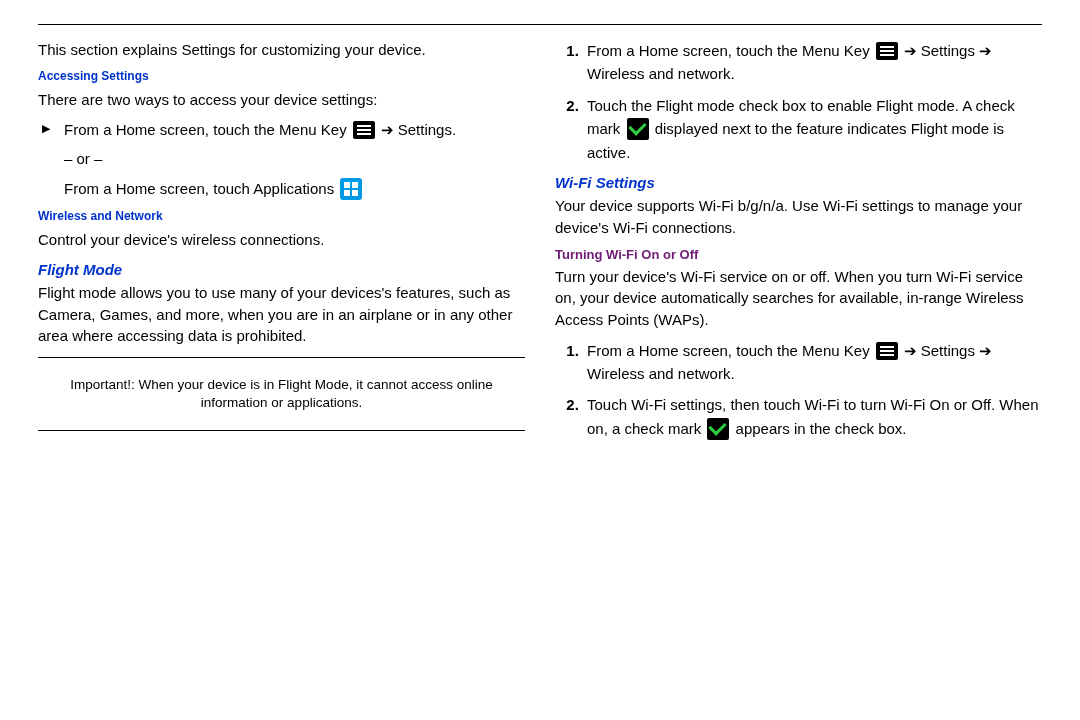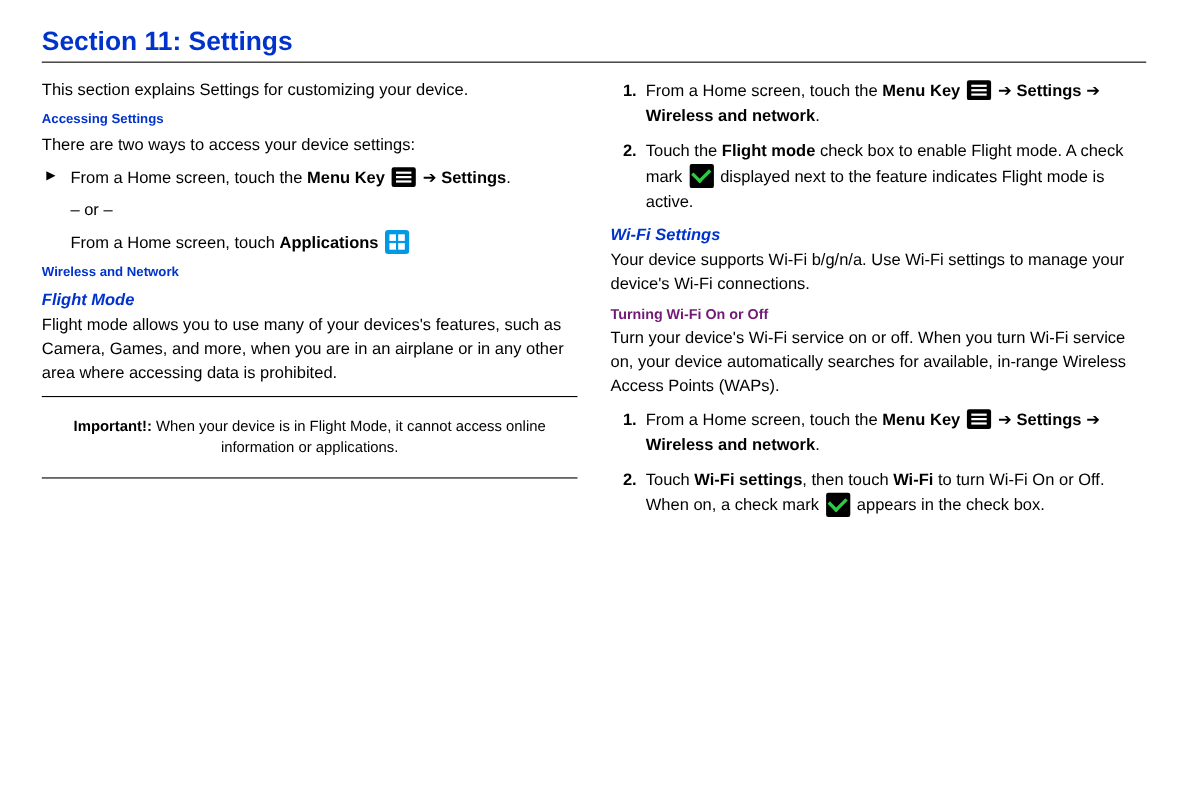"Section 11: Settings" h1.section-title { html: <h1>Section 11: Settings</h1> -> none }
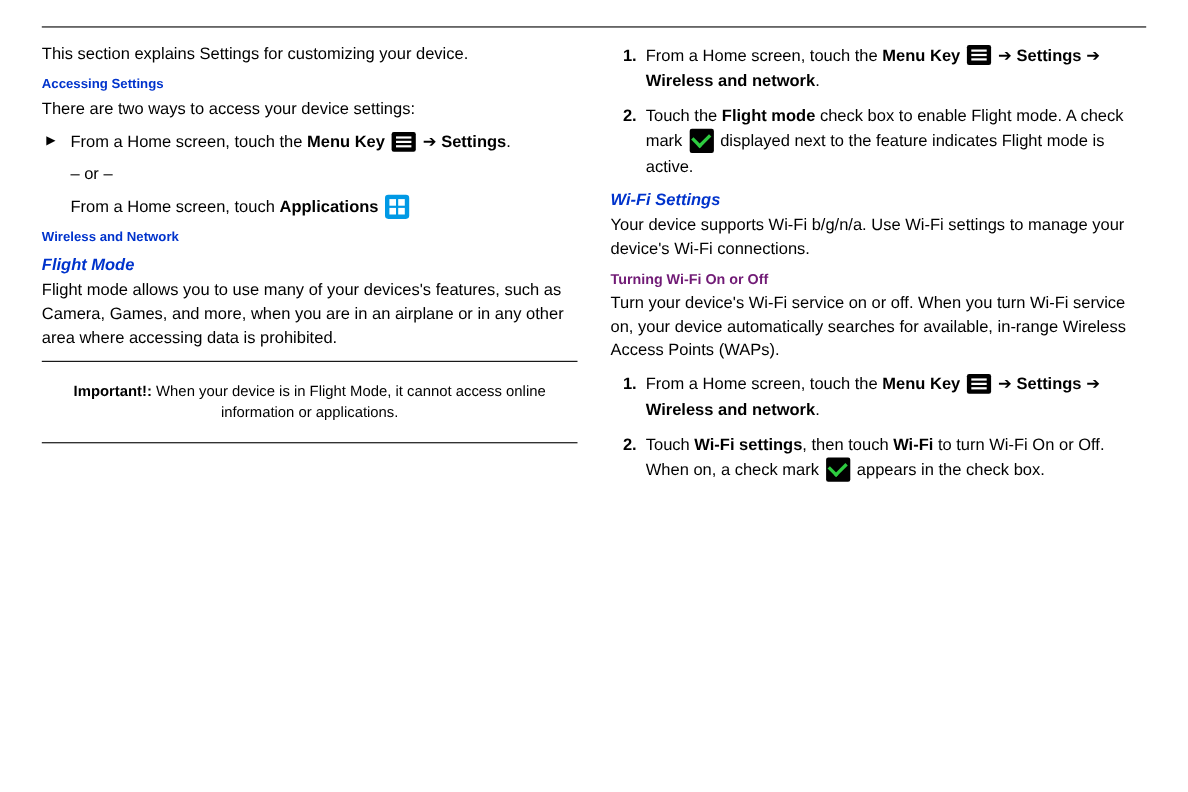"Menu Key" .bold { font-weight: bold -> normal }
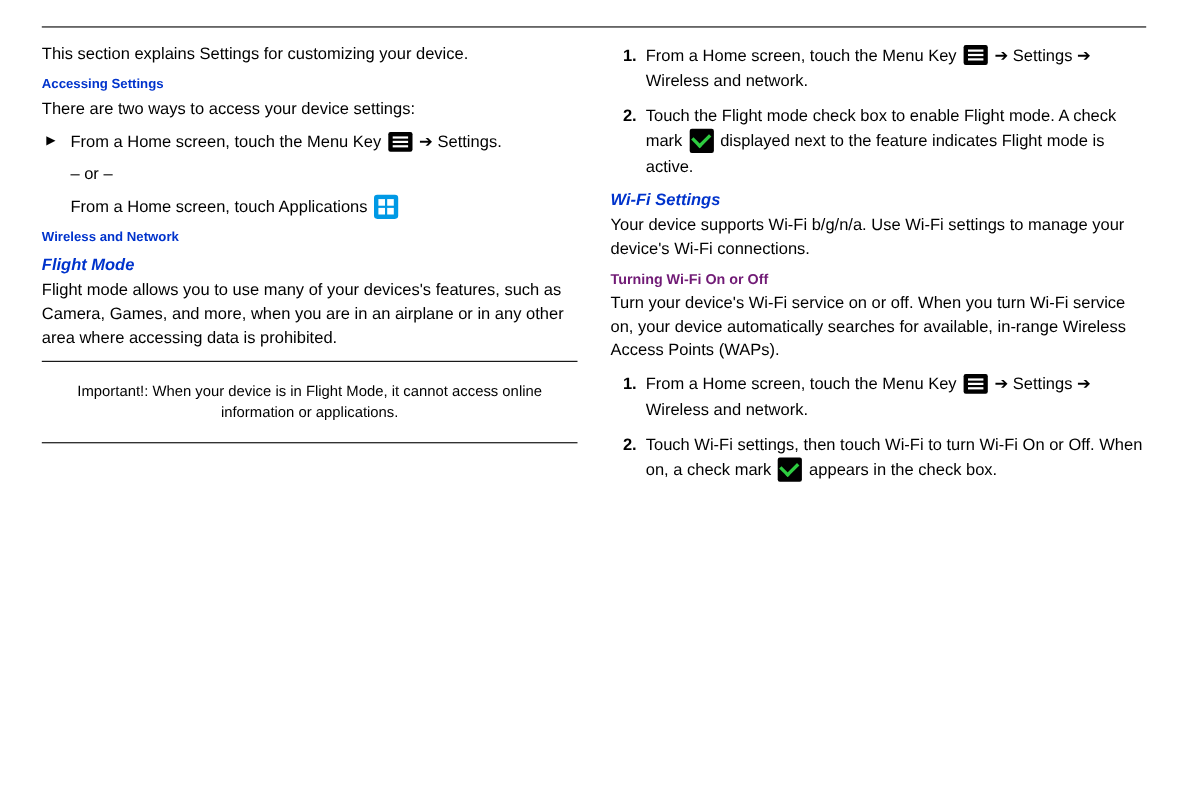"Control your device's wireless" p { html: none -> <p>Control your device's wireless connections.</p> }
